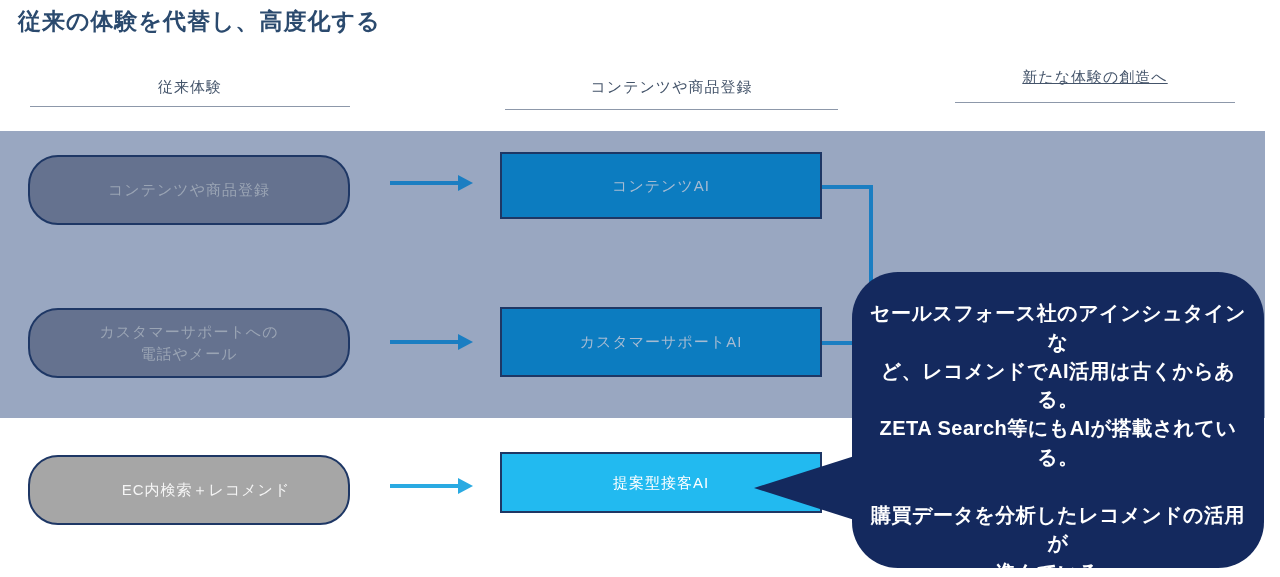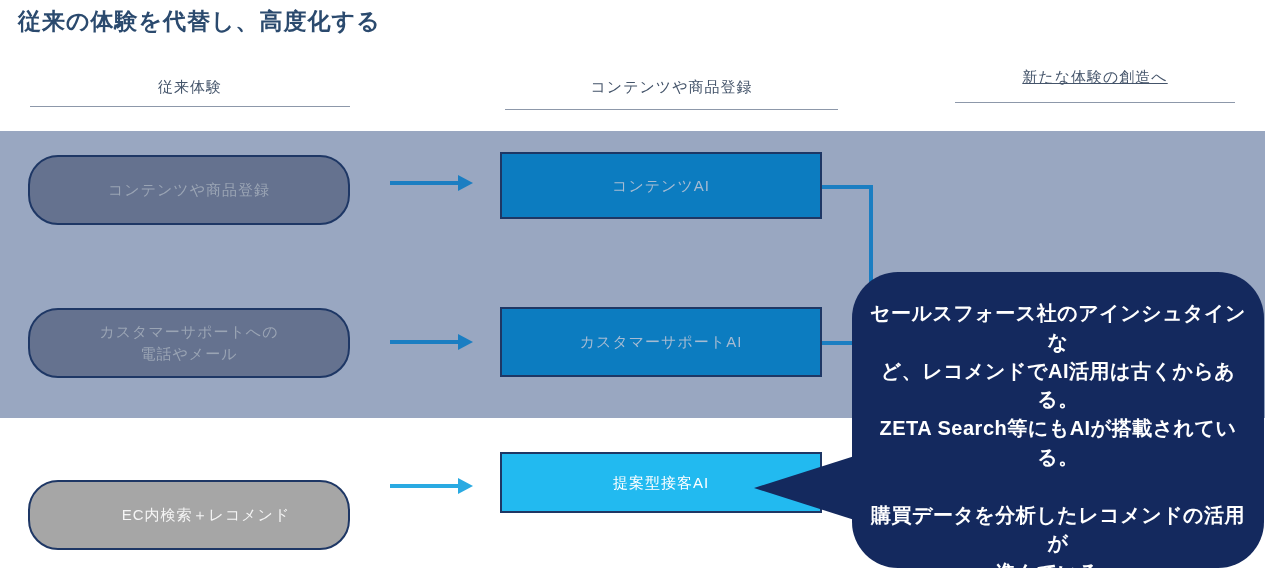"EC内検索＋レコメンド" div.abs { top: 480px -> 455px }
